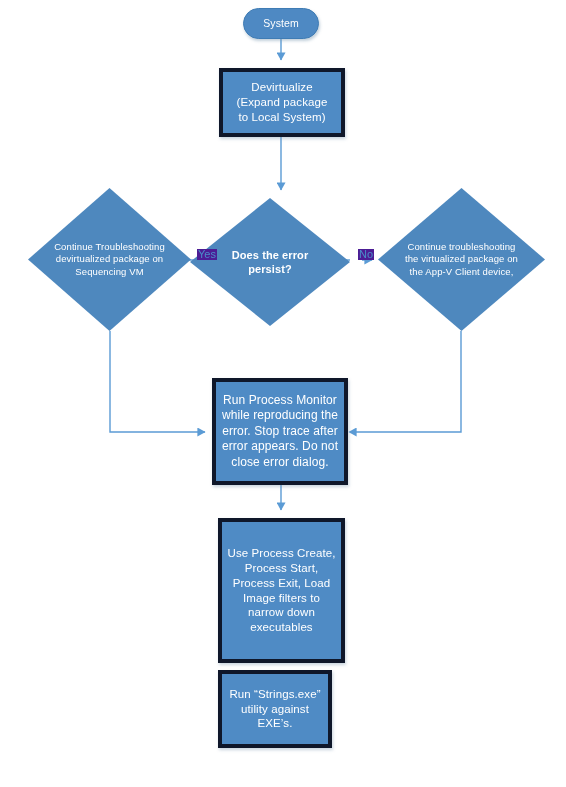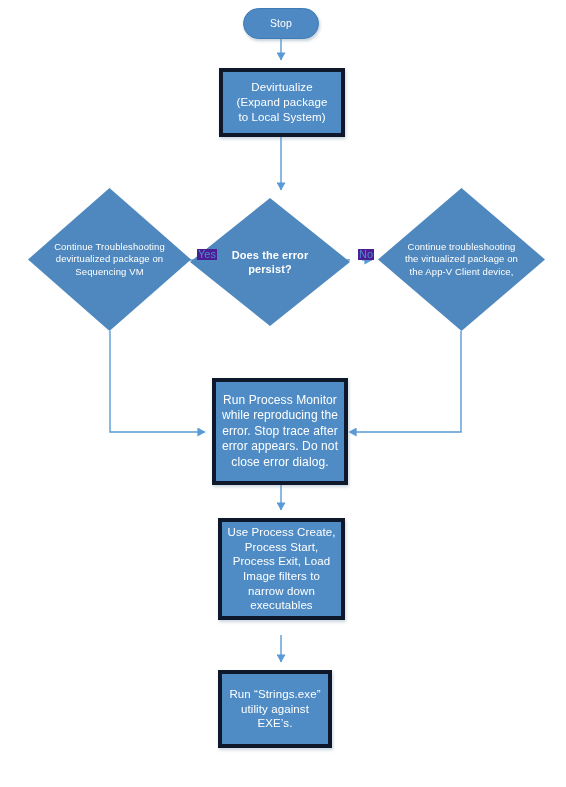"Stop" span.txt { text: Stop -> System }
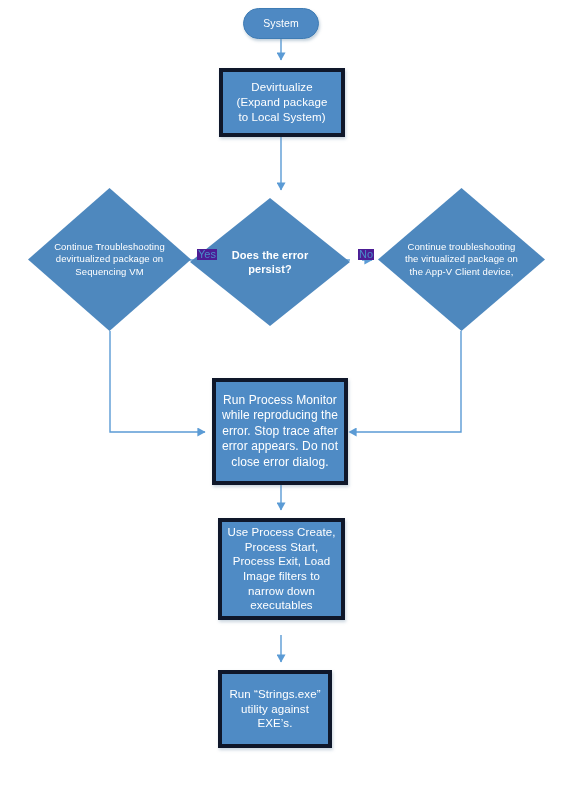"Use Process Create," #n-filters { height: 102px -> 145px }
